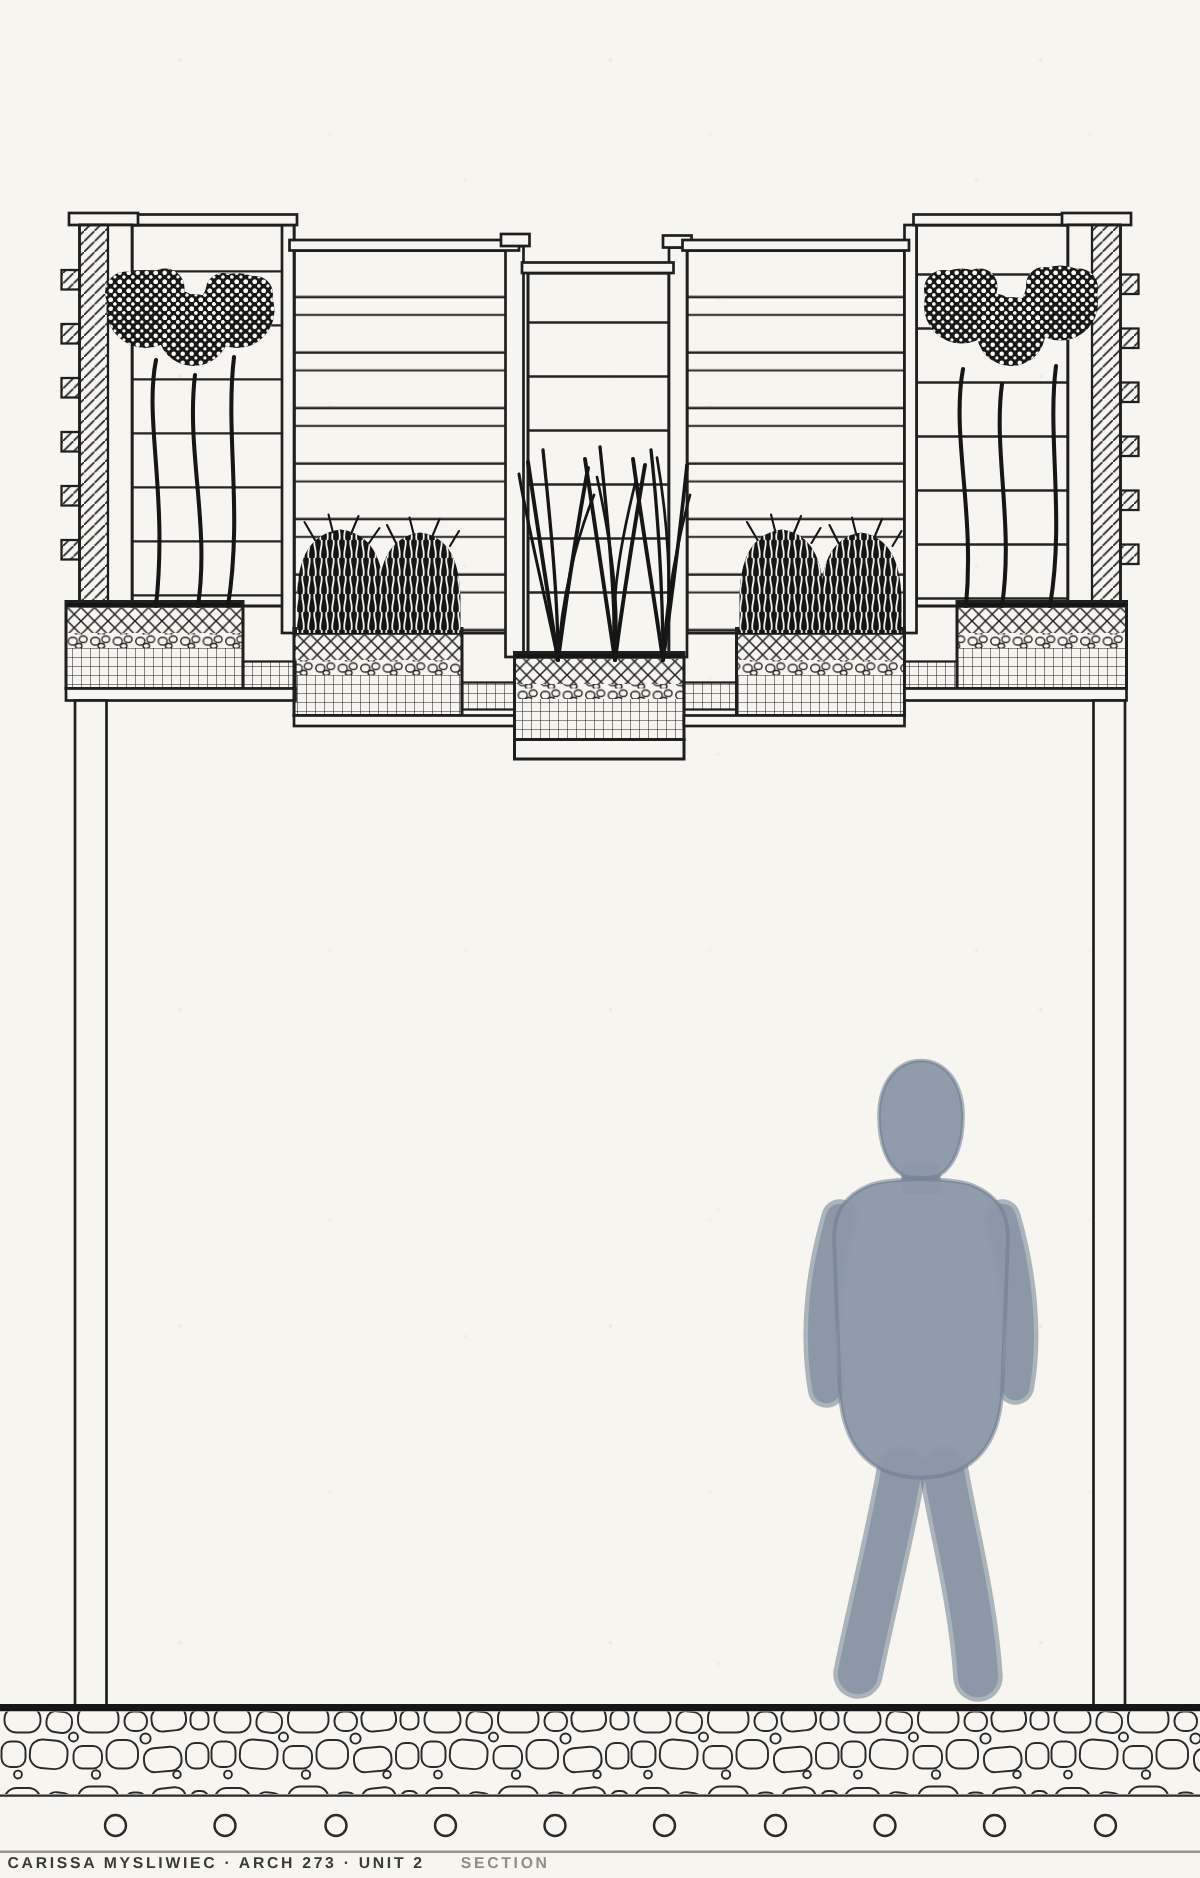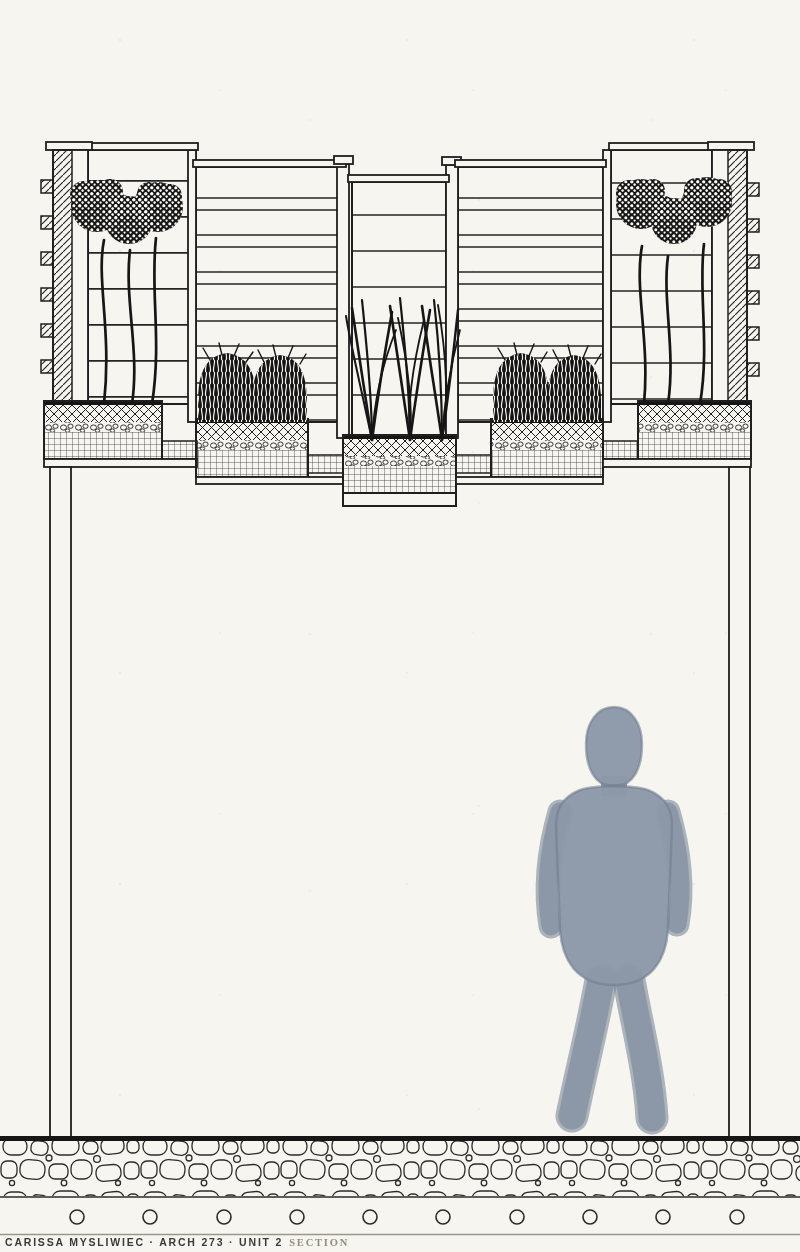"SECTION" .caption .faint { font-family: Liberation Serif, serif -> none; margin-left: 6px -> 24px }
